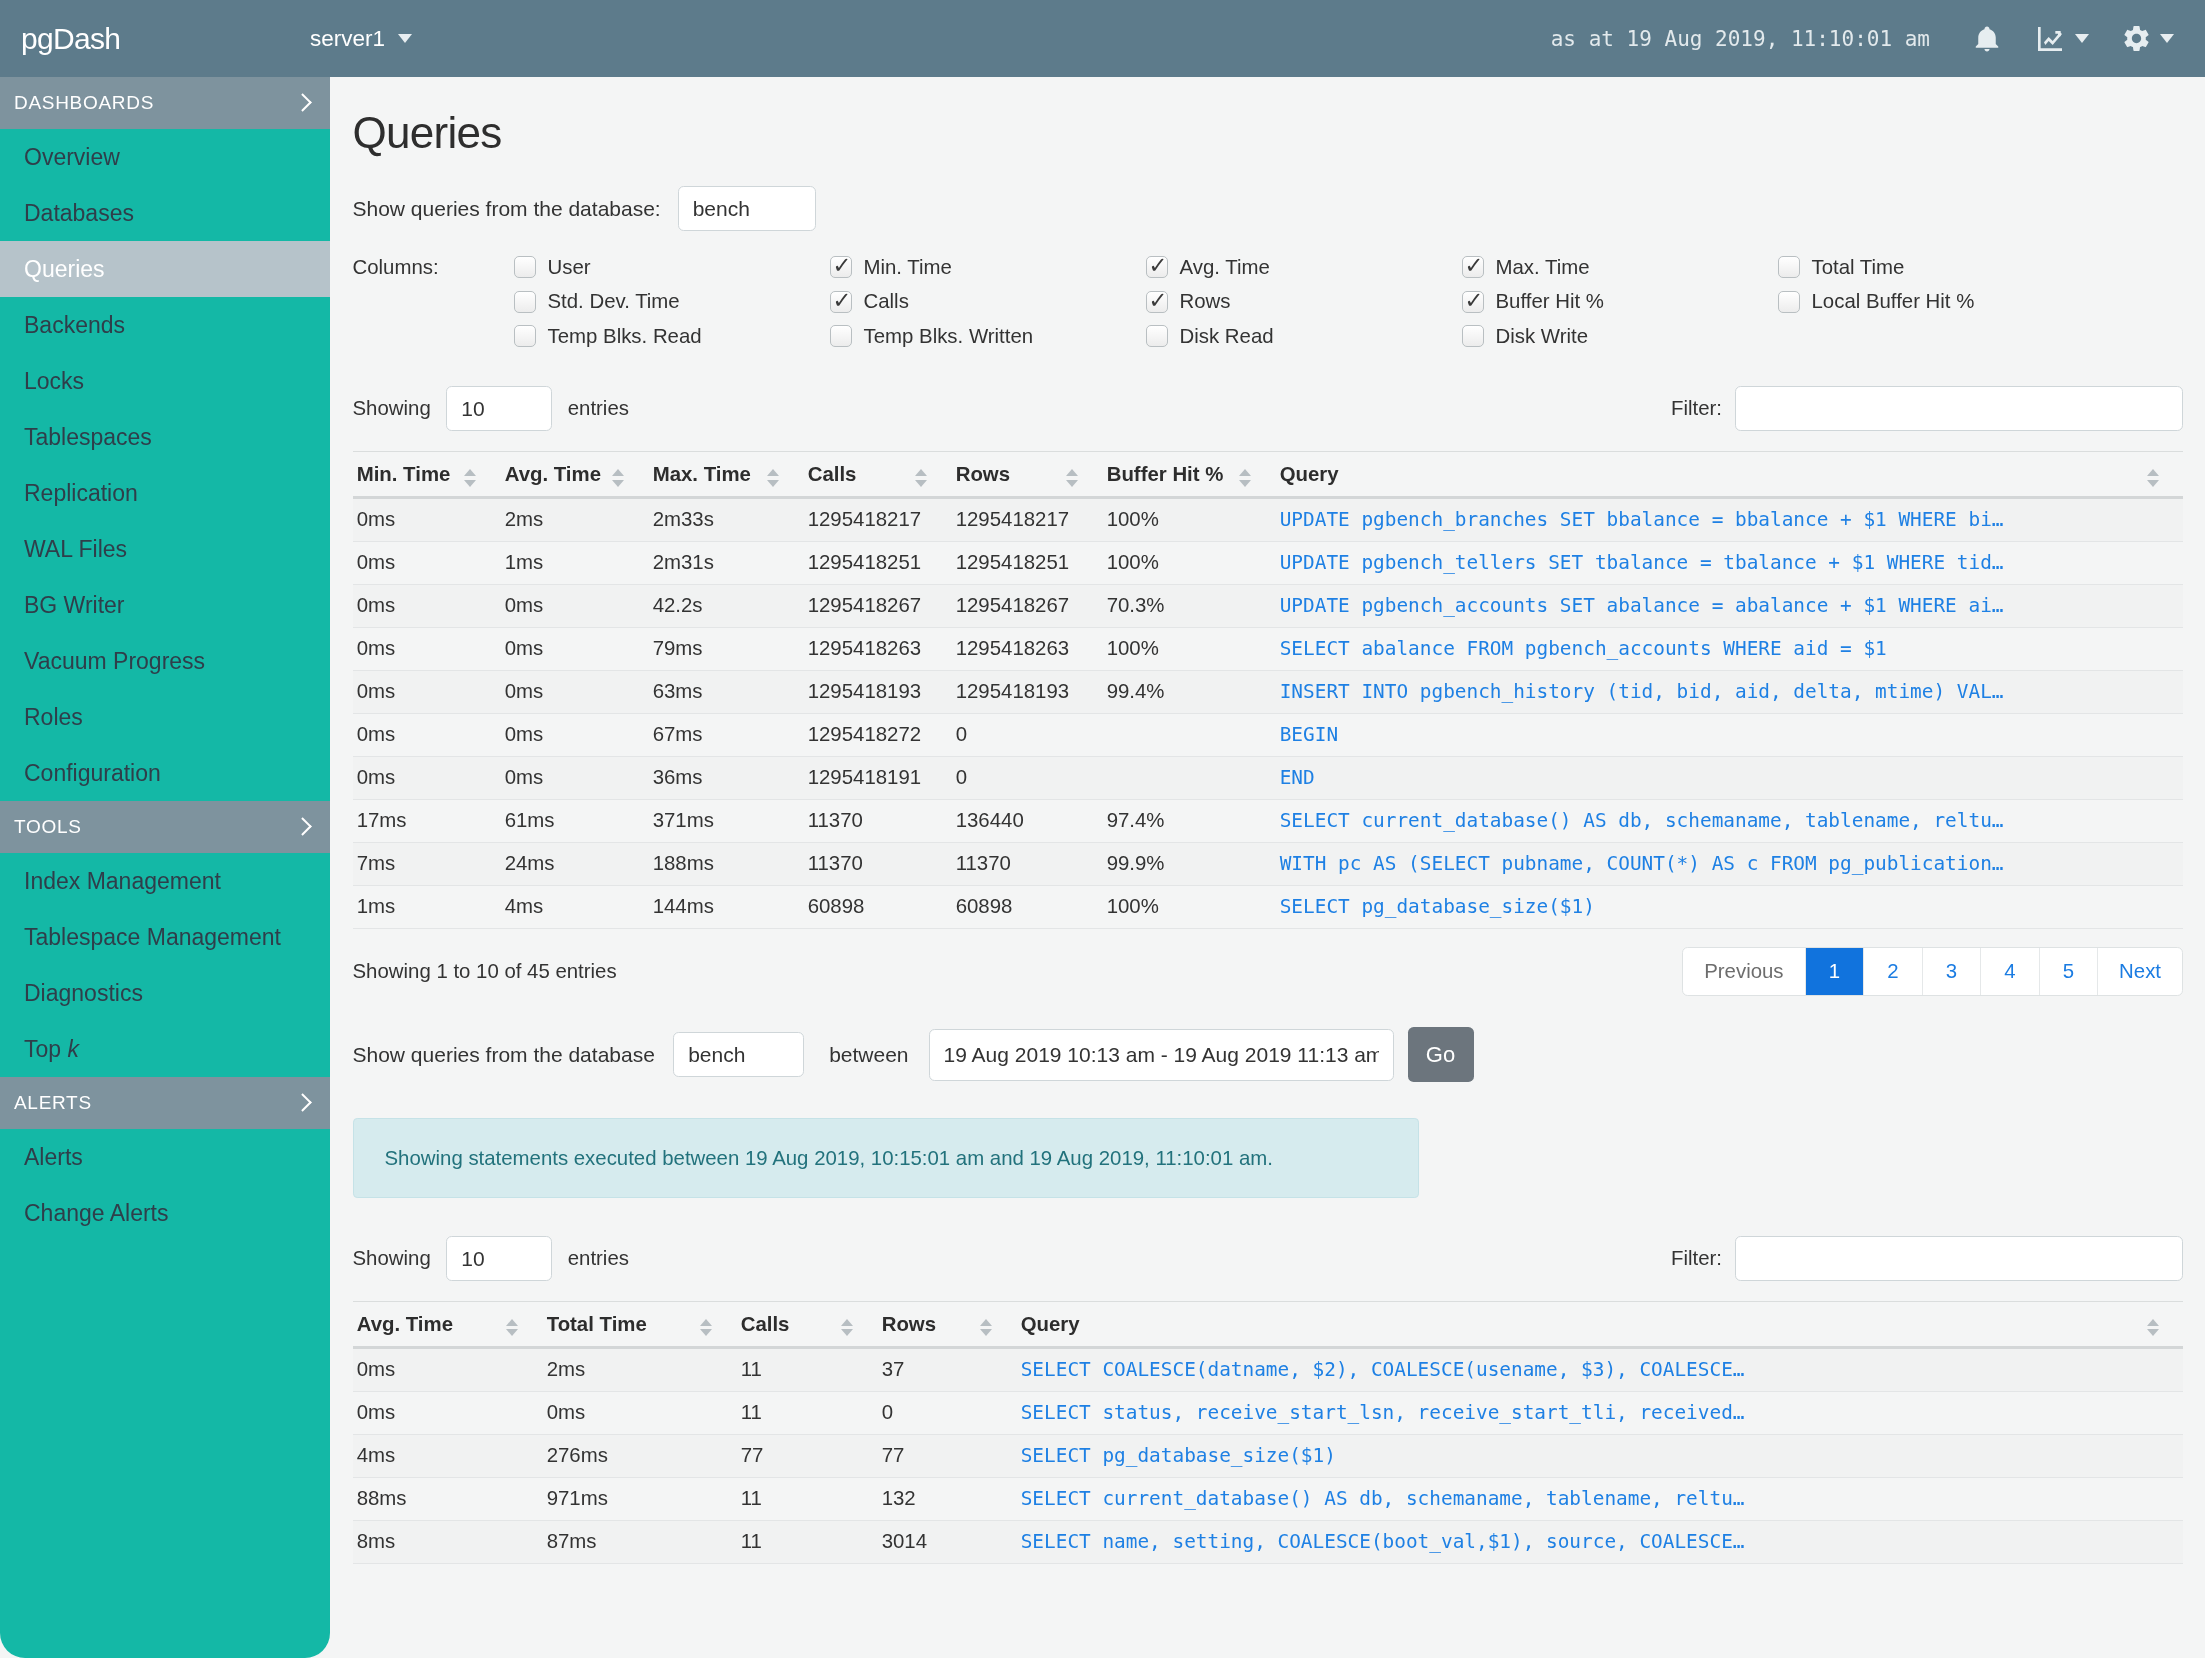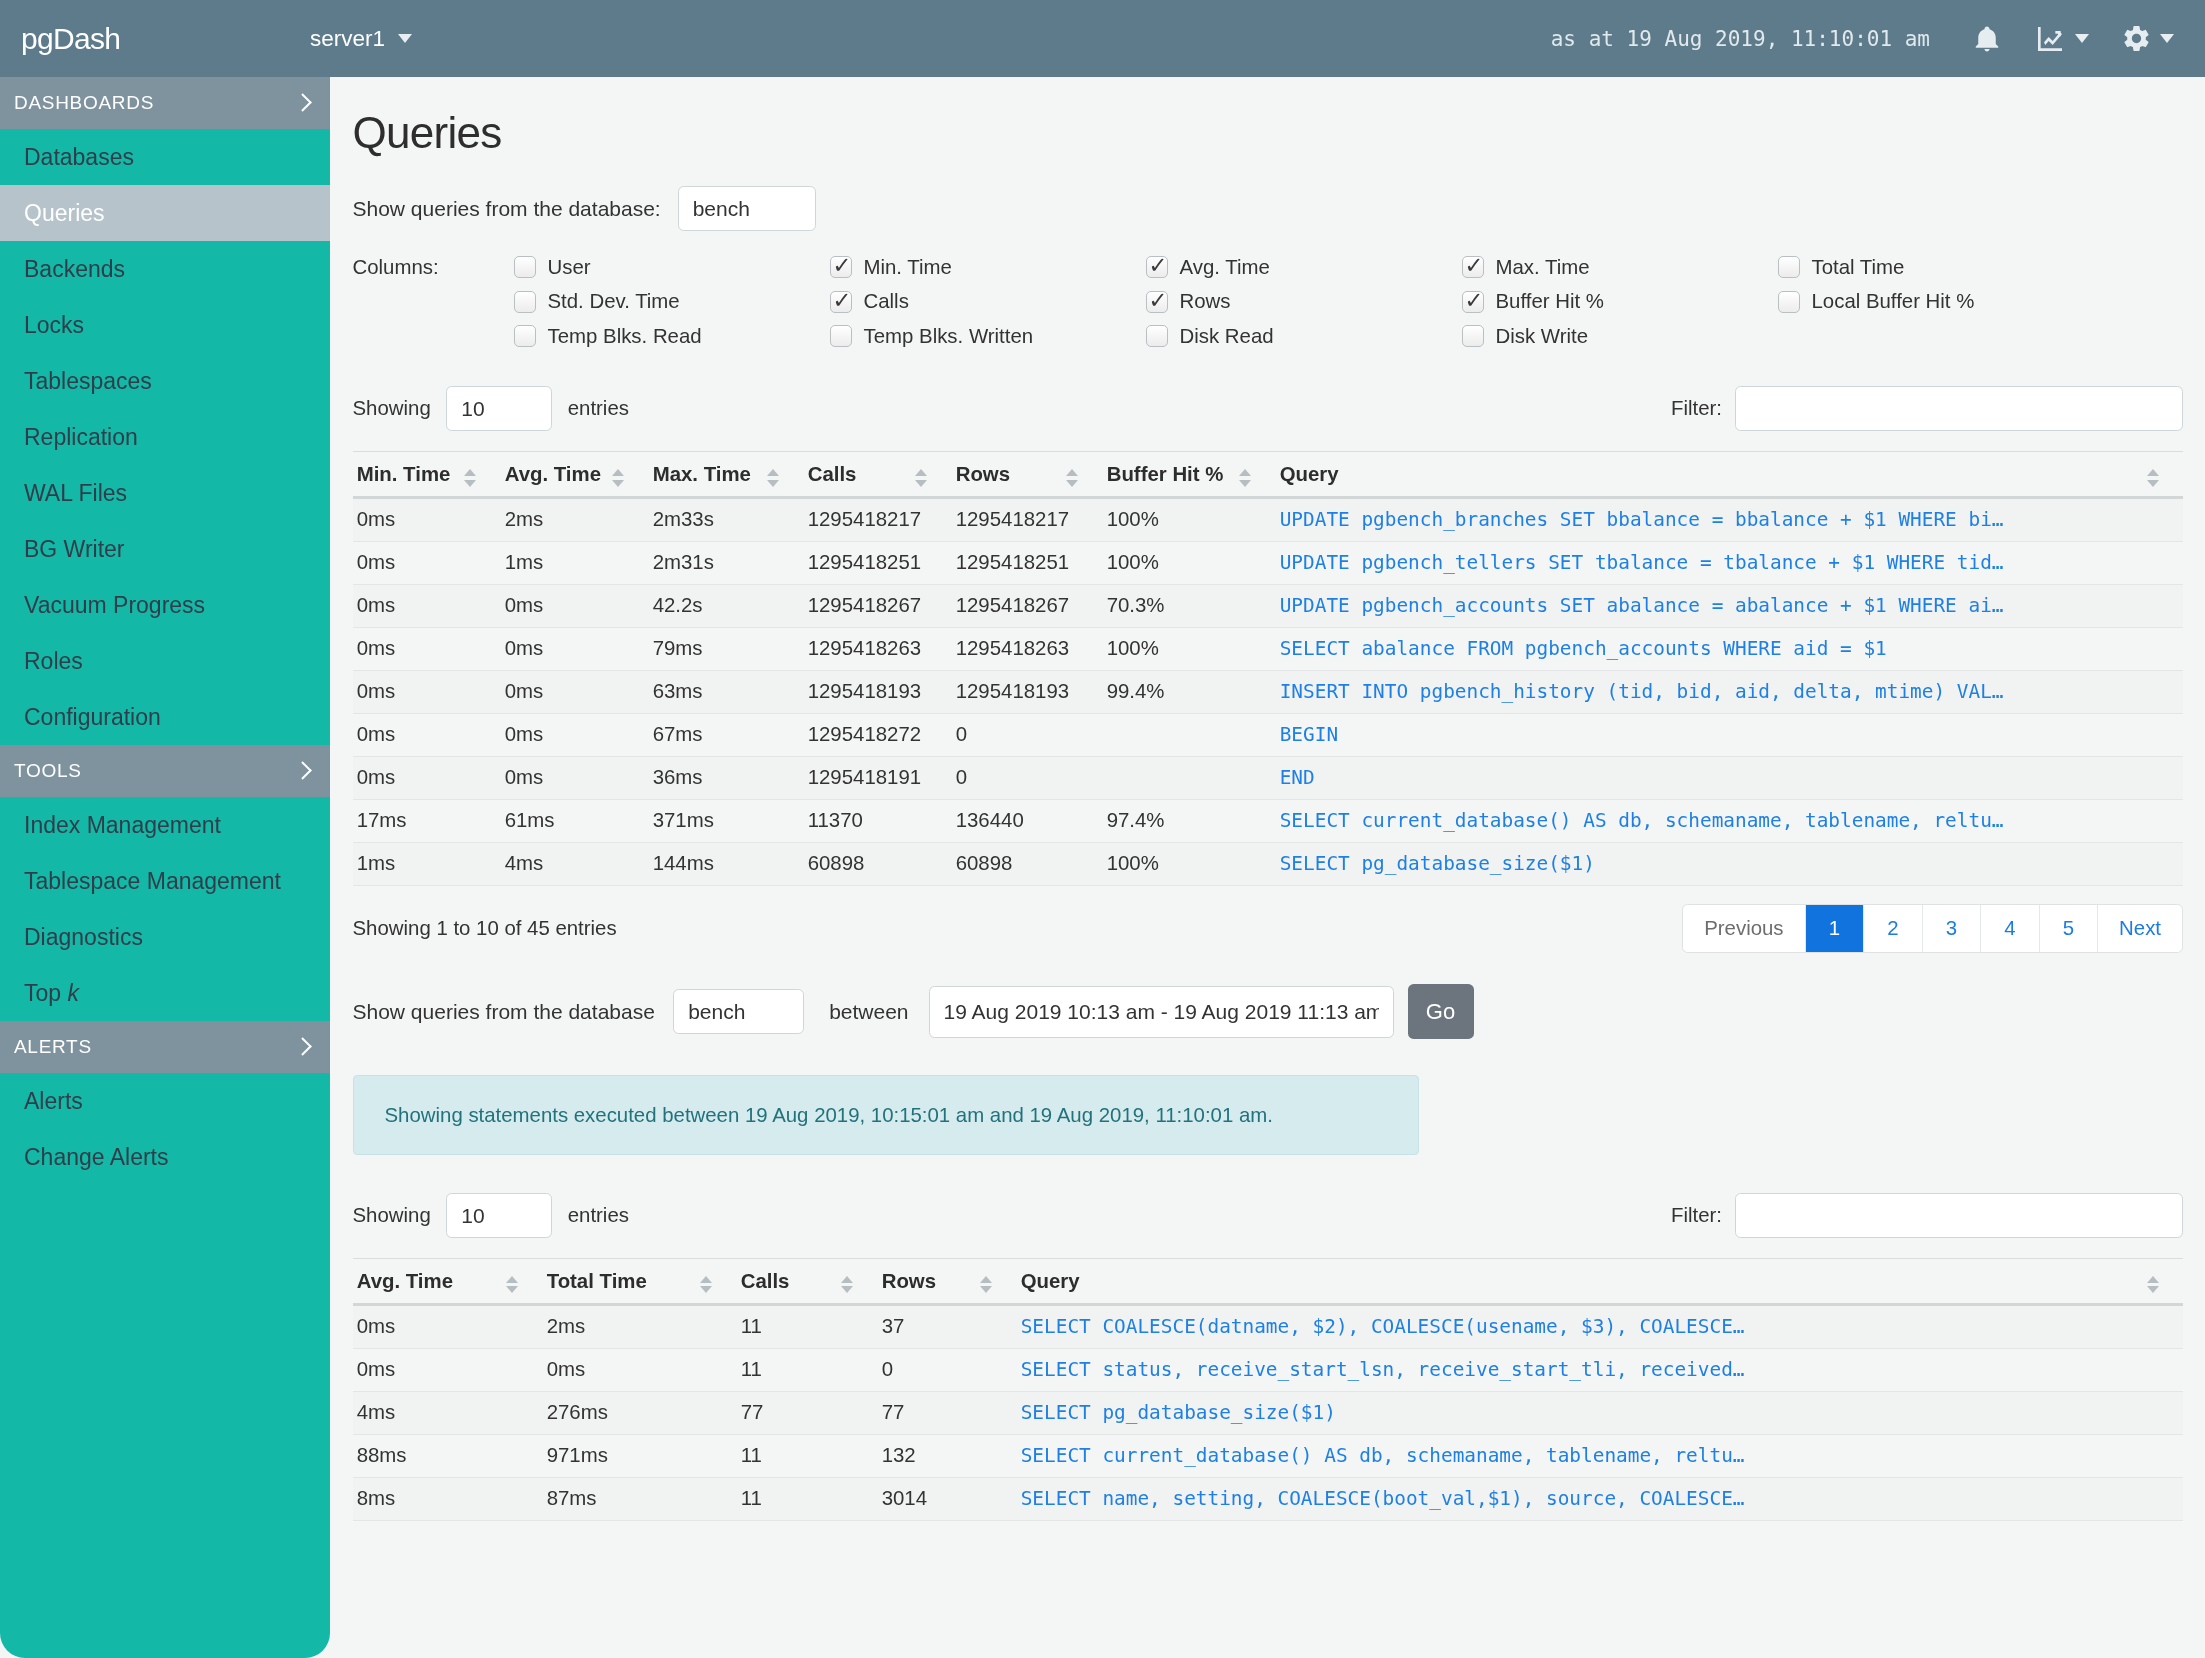"Overview" div.side-item { html: none -> <div>Overview</div> }
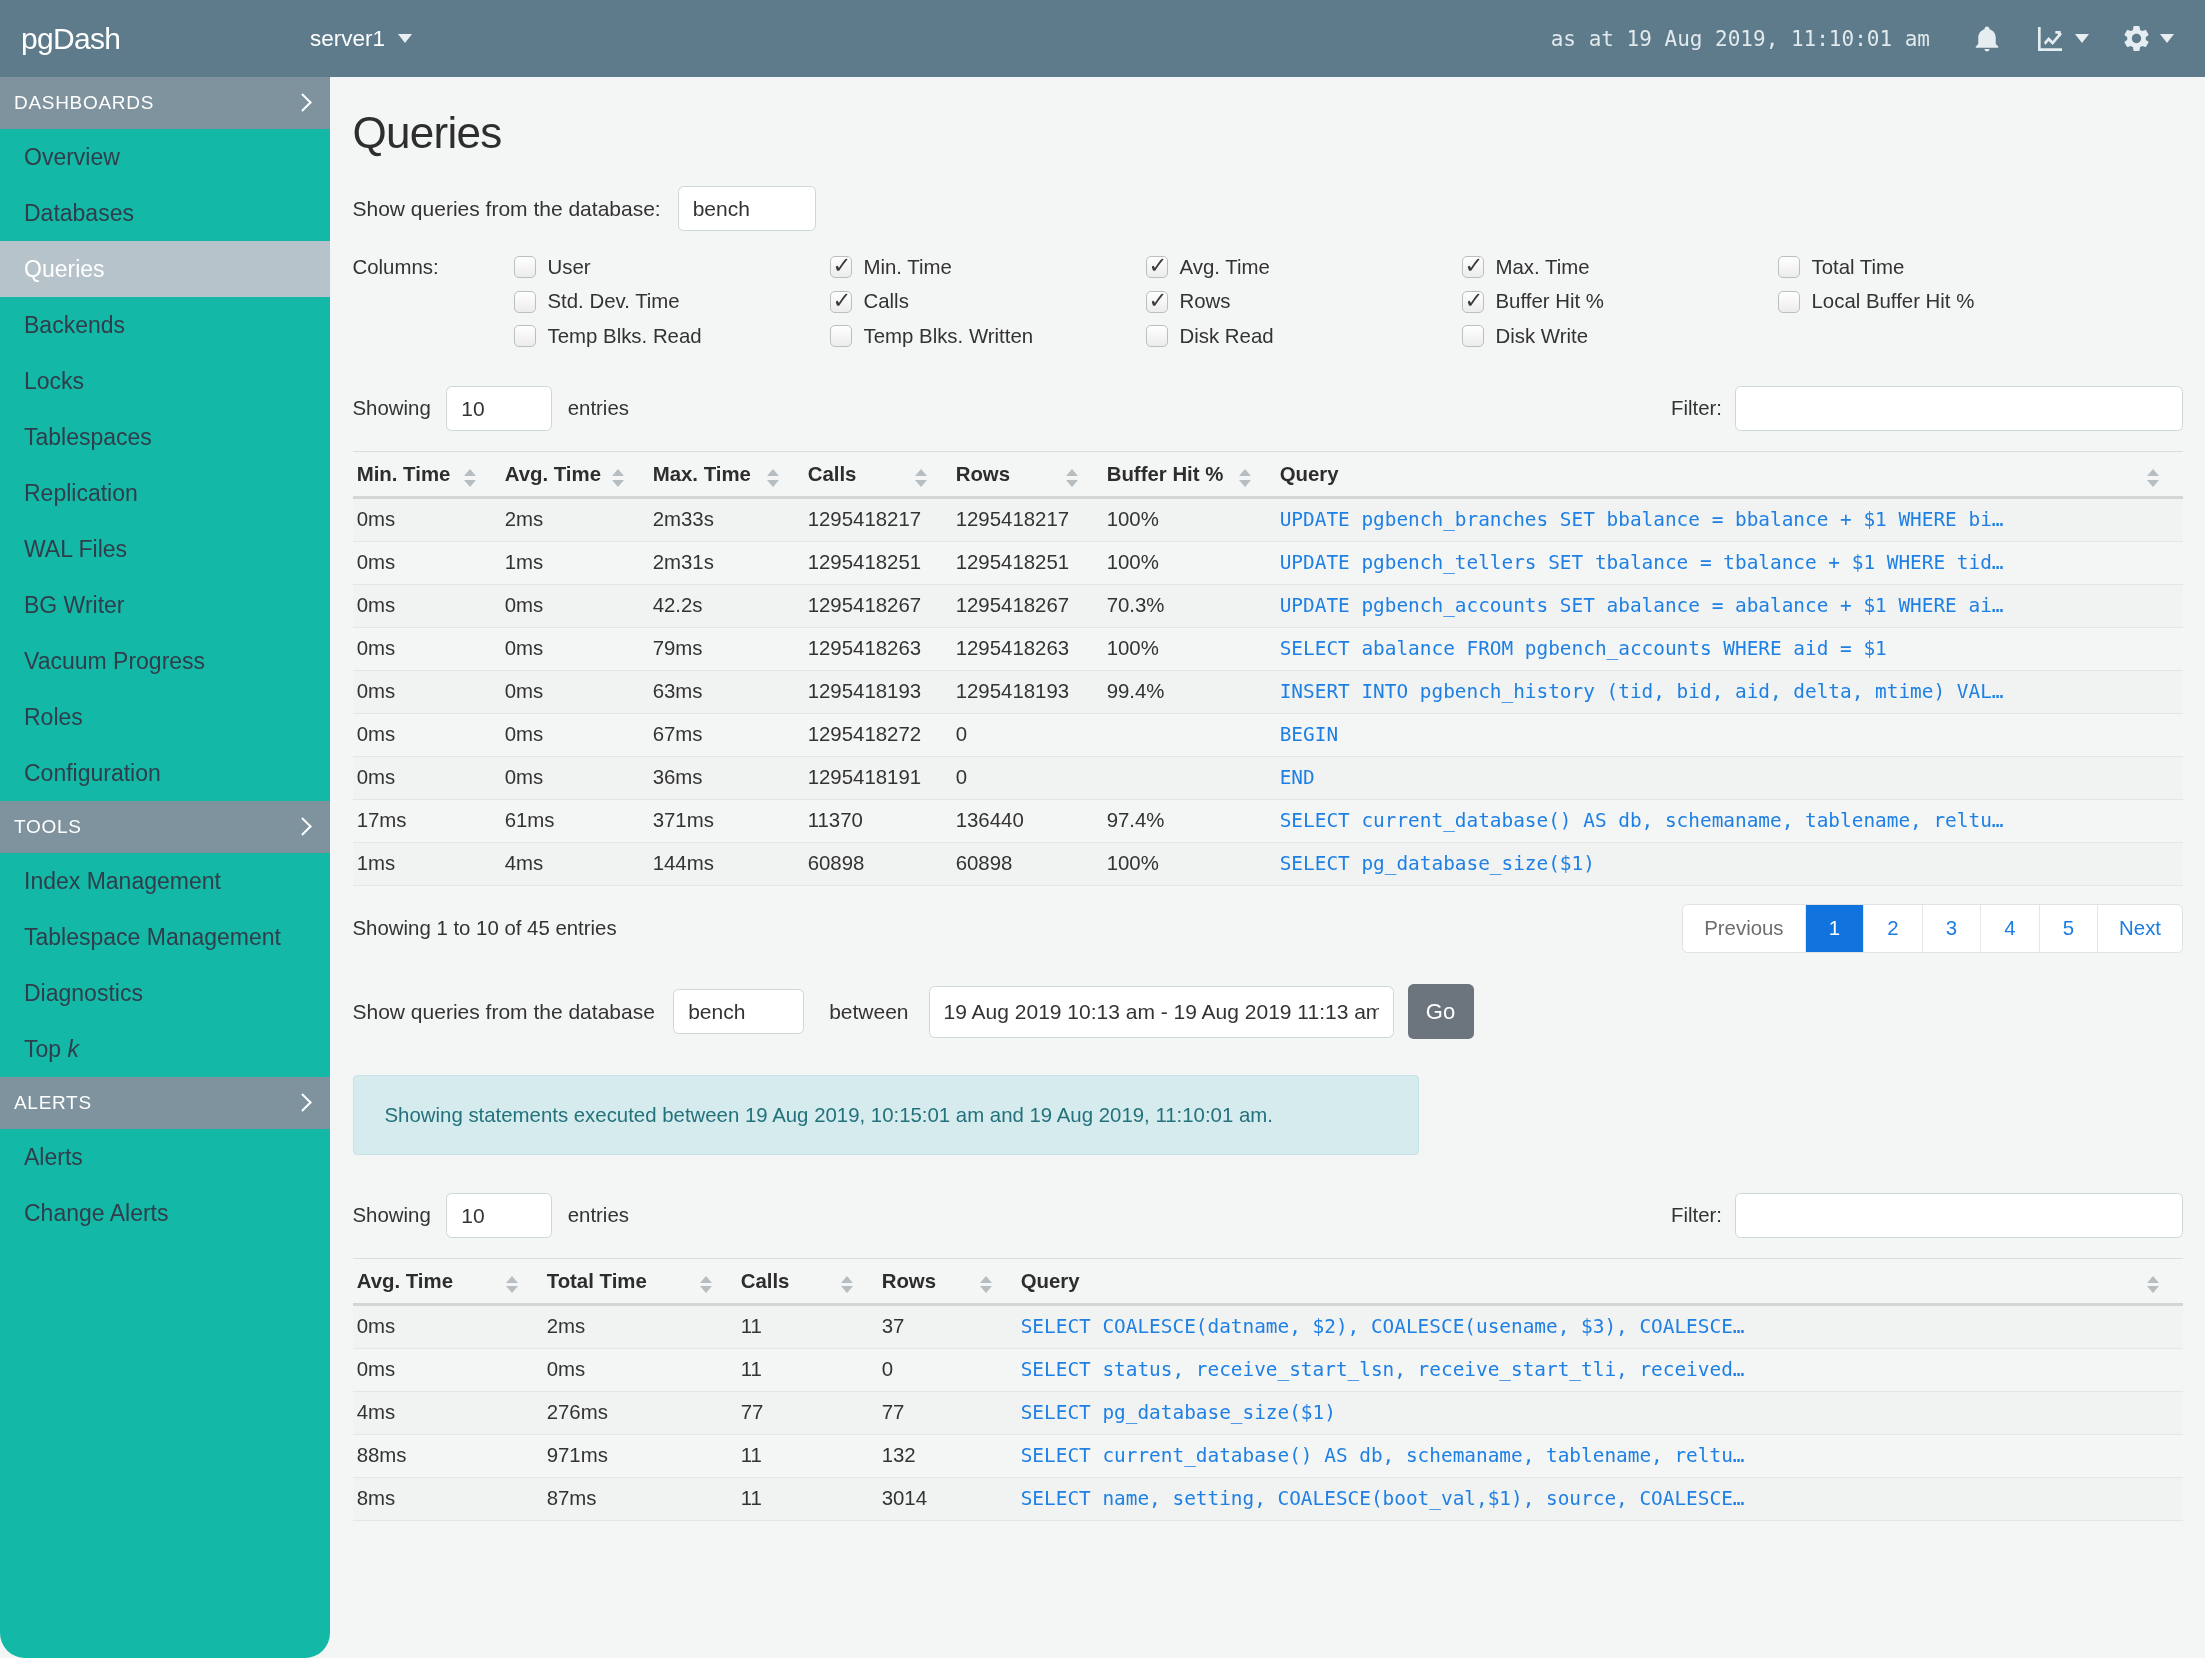"7ms" tr { html: none -> <tr> <td>7ms</td> <td>24ms</td> <td>188ms</td> <td>11370</td> <td>11370</td> <td>99.9%</td> <td>WITH pc AS (SELECT pubname, COUNT(*) AS c FROM pg_publication…</td> </tr> }
